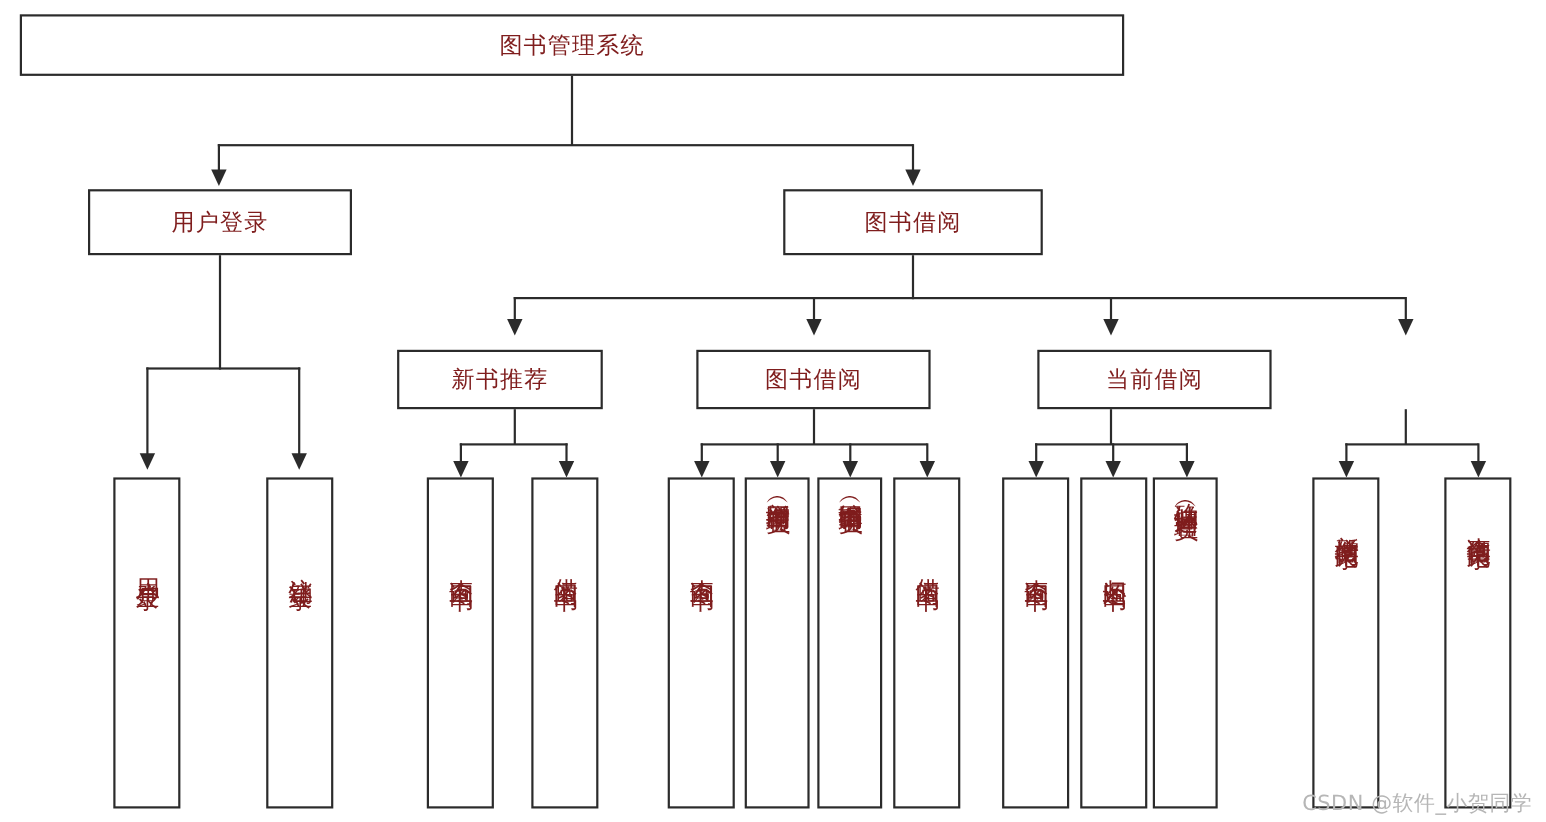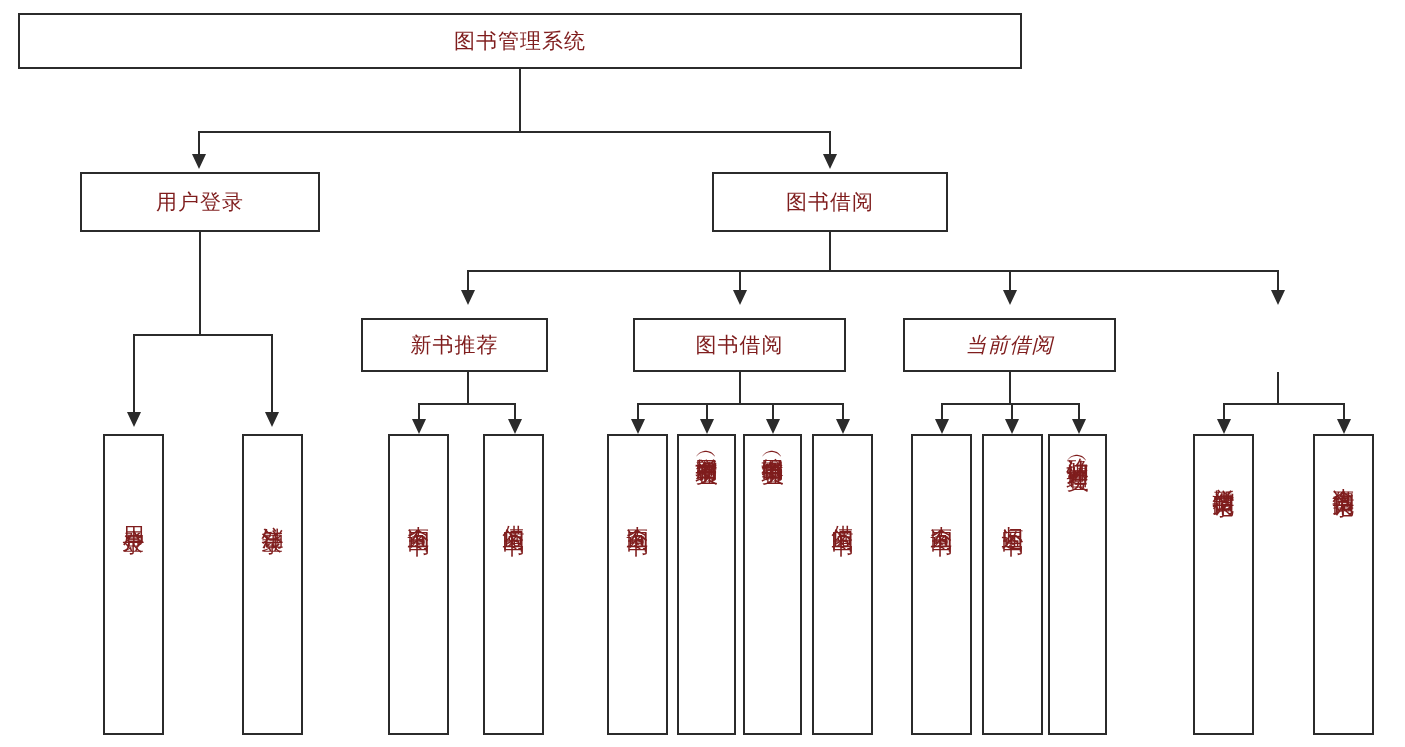"当前借阅" div.node { font-style: italic -> none; left: 903px -> 943px }
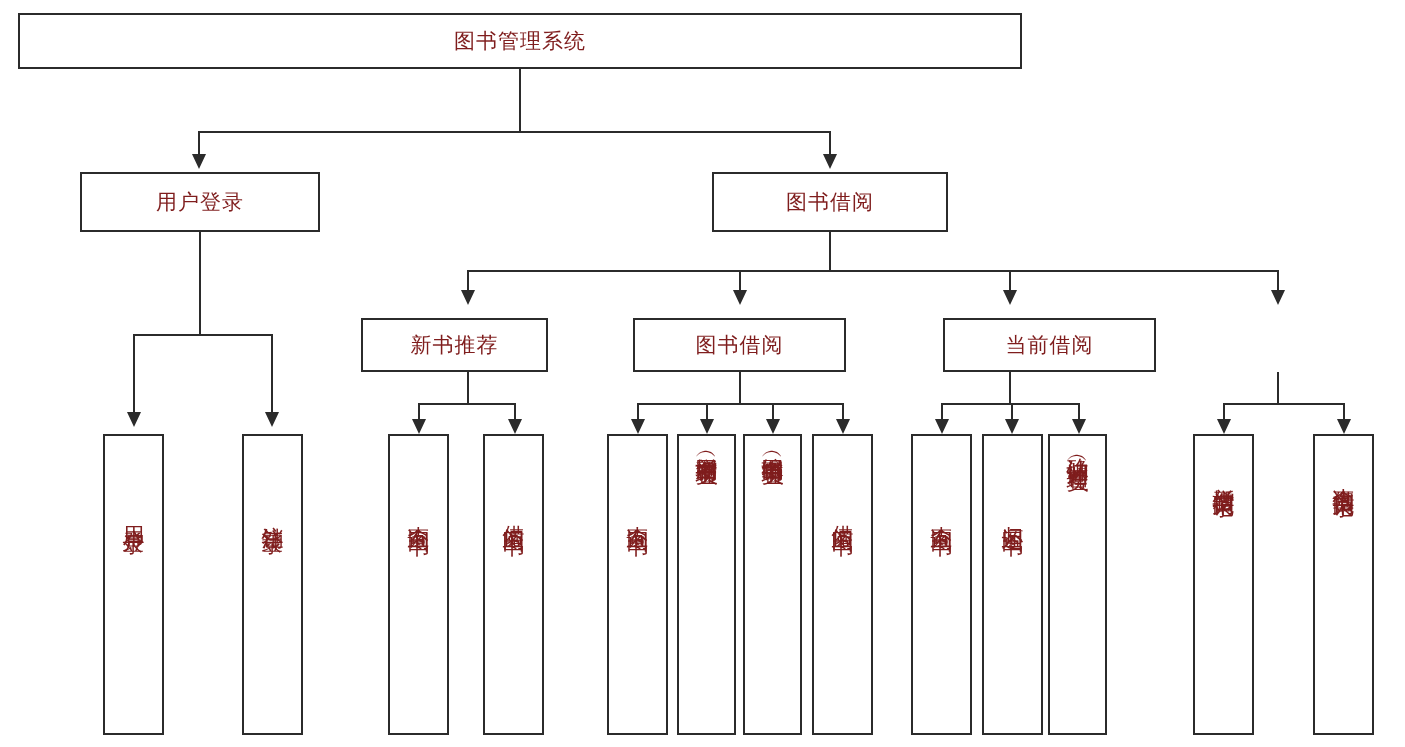"CSDN @软件_小贺同学" div { html: none -> <div>CSDN @软件_小贺同学</div> }
